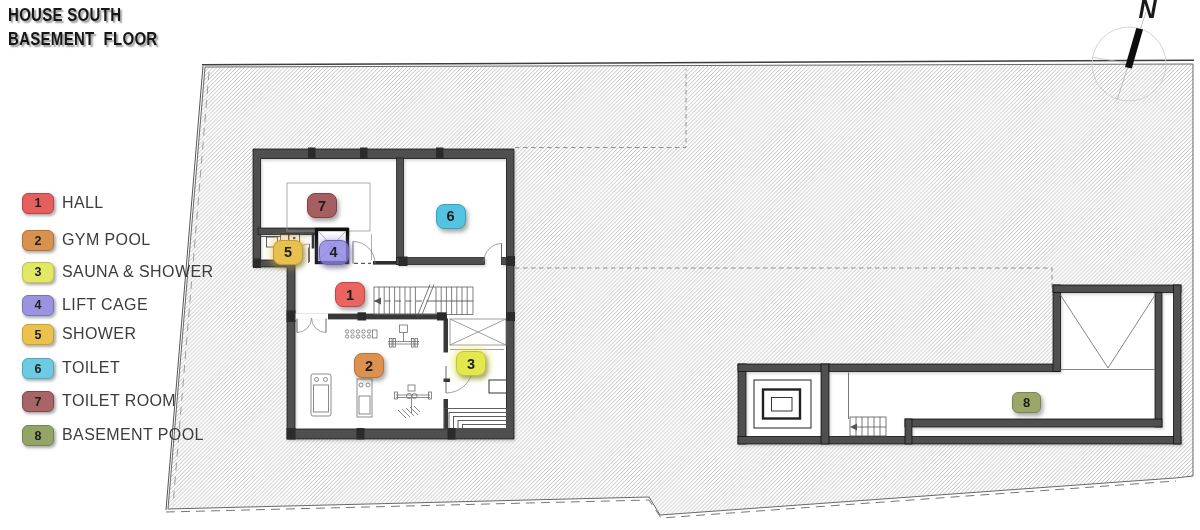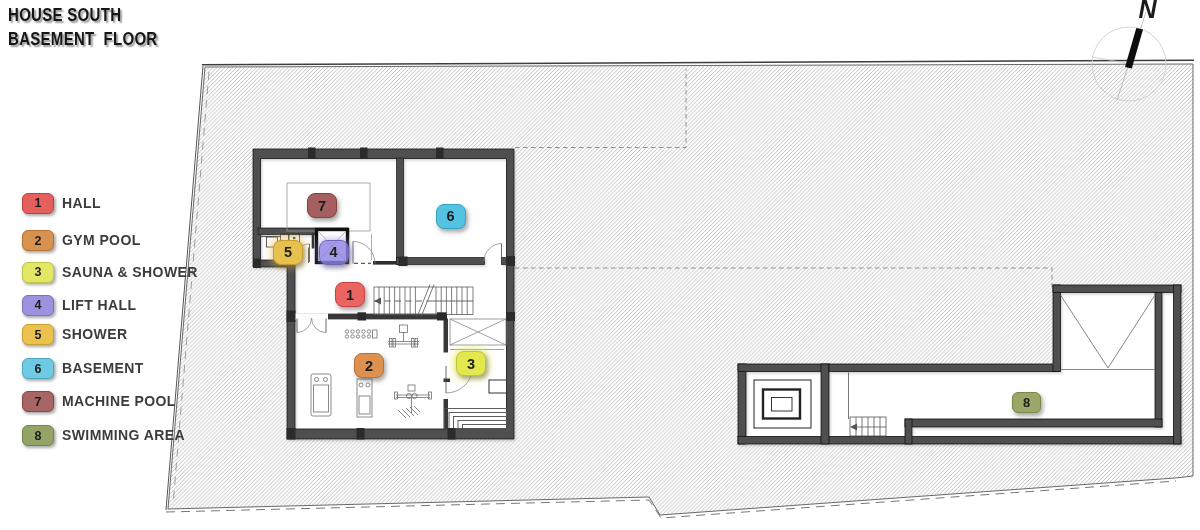"HALL" .ltxt { font-size: 14px -> 16px; font-weight: bold -> normal }
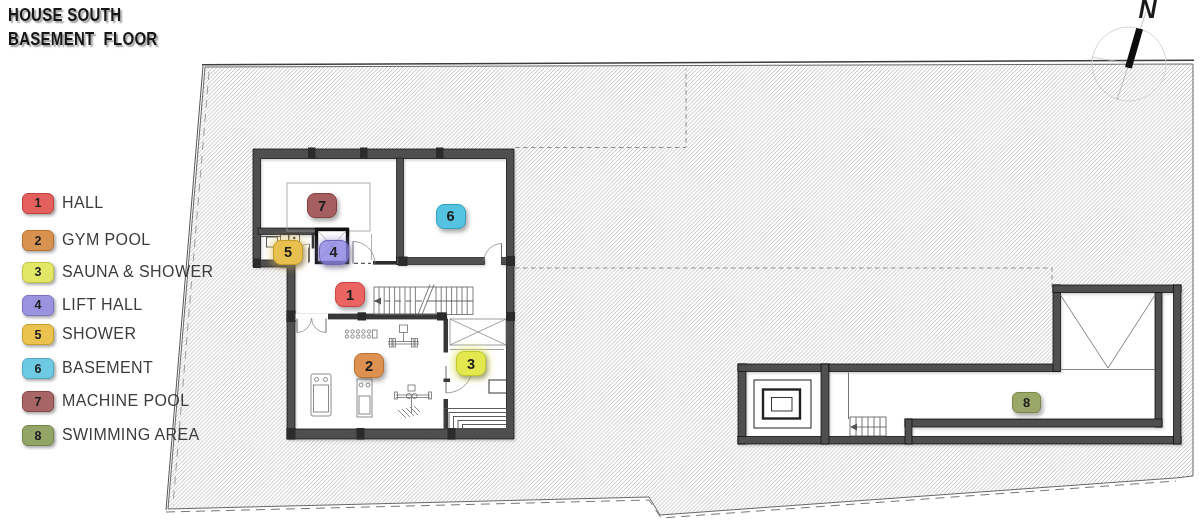"LIFT HALL" div.ltxt { text: HALL -> CAGE }
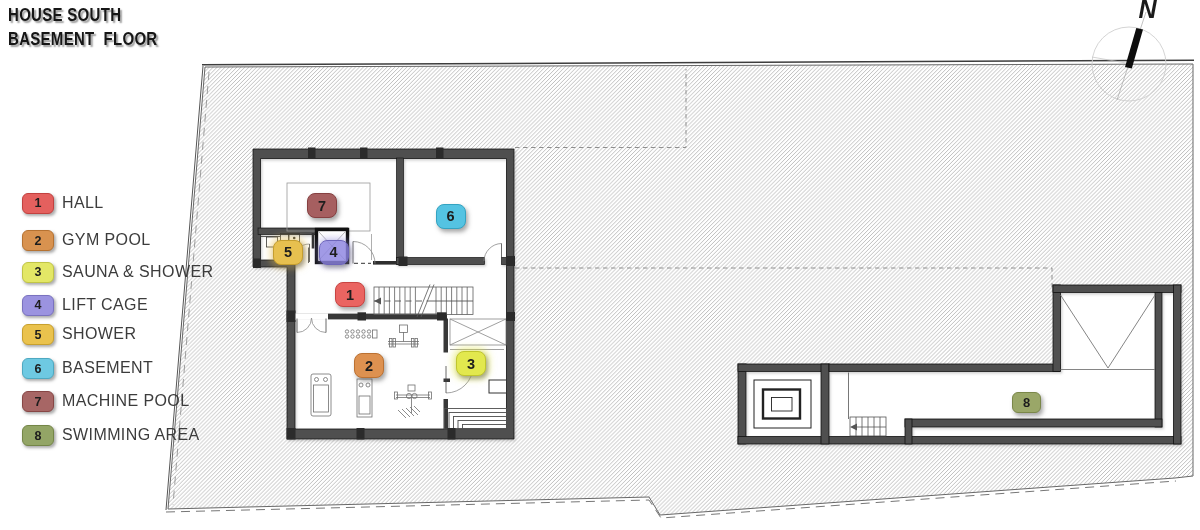"BASEMENT" div.ltxt { text: BASEMENT -> TOILET }
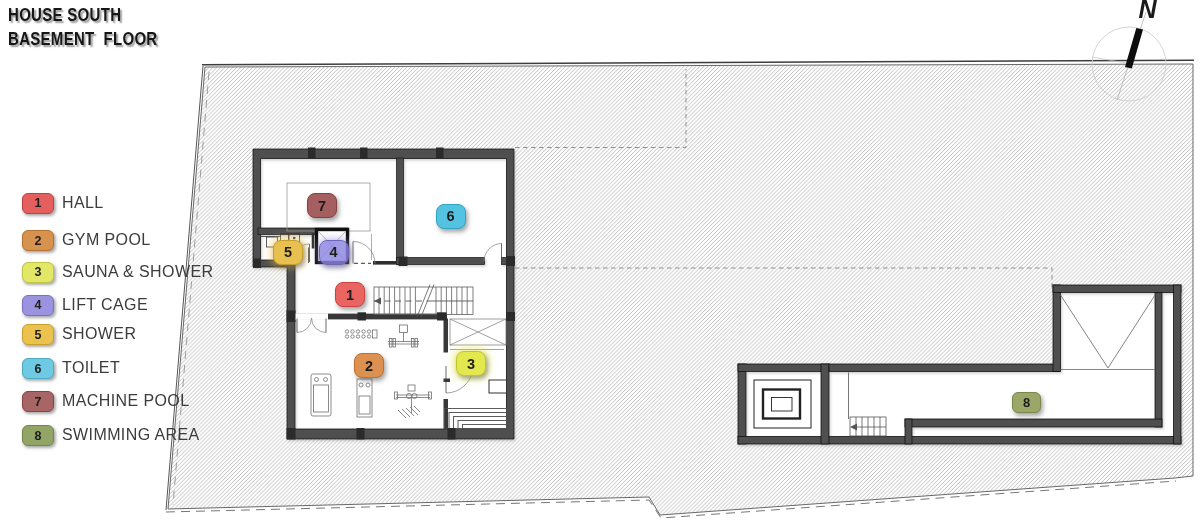"MACHINE POOL" div.ltxt { text: MACHINE POOL -> TOILET ROOM }
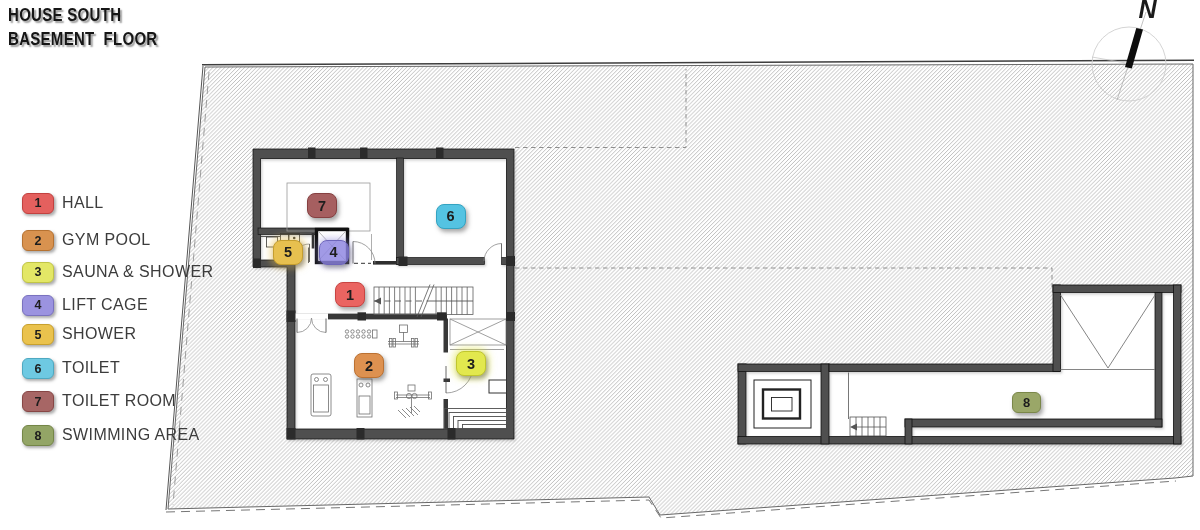"SWIMMING AREA" div.ltxt { text: SWIMMING AREA -> BASEMENT POOL }
